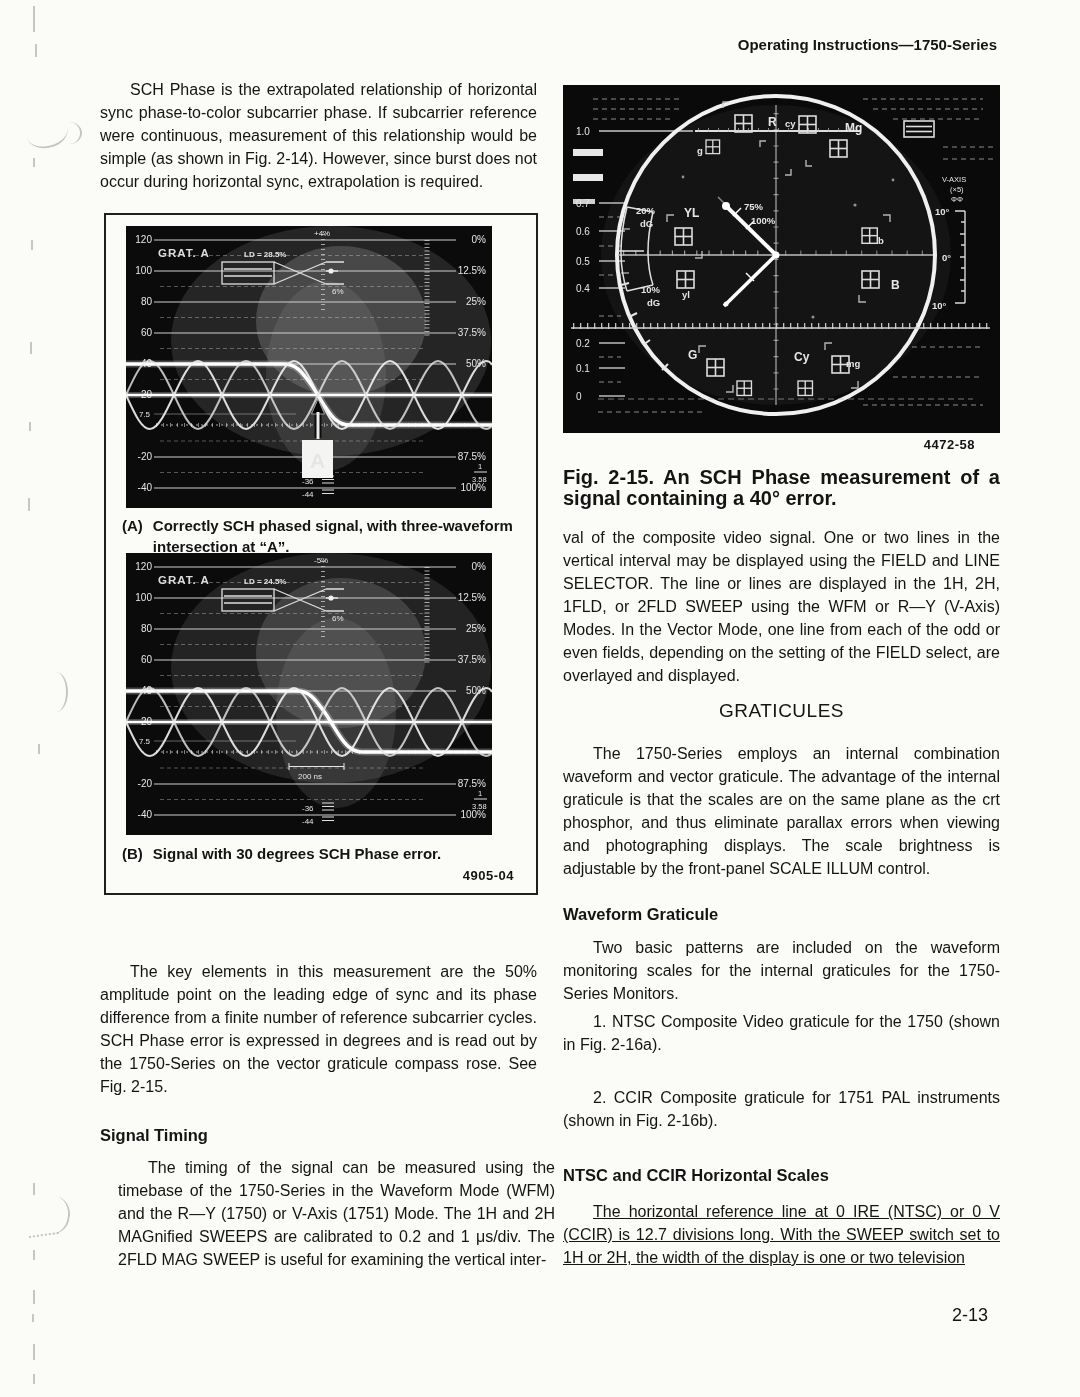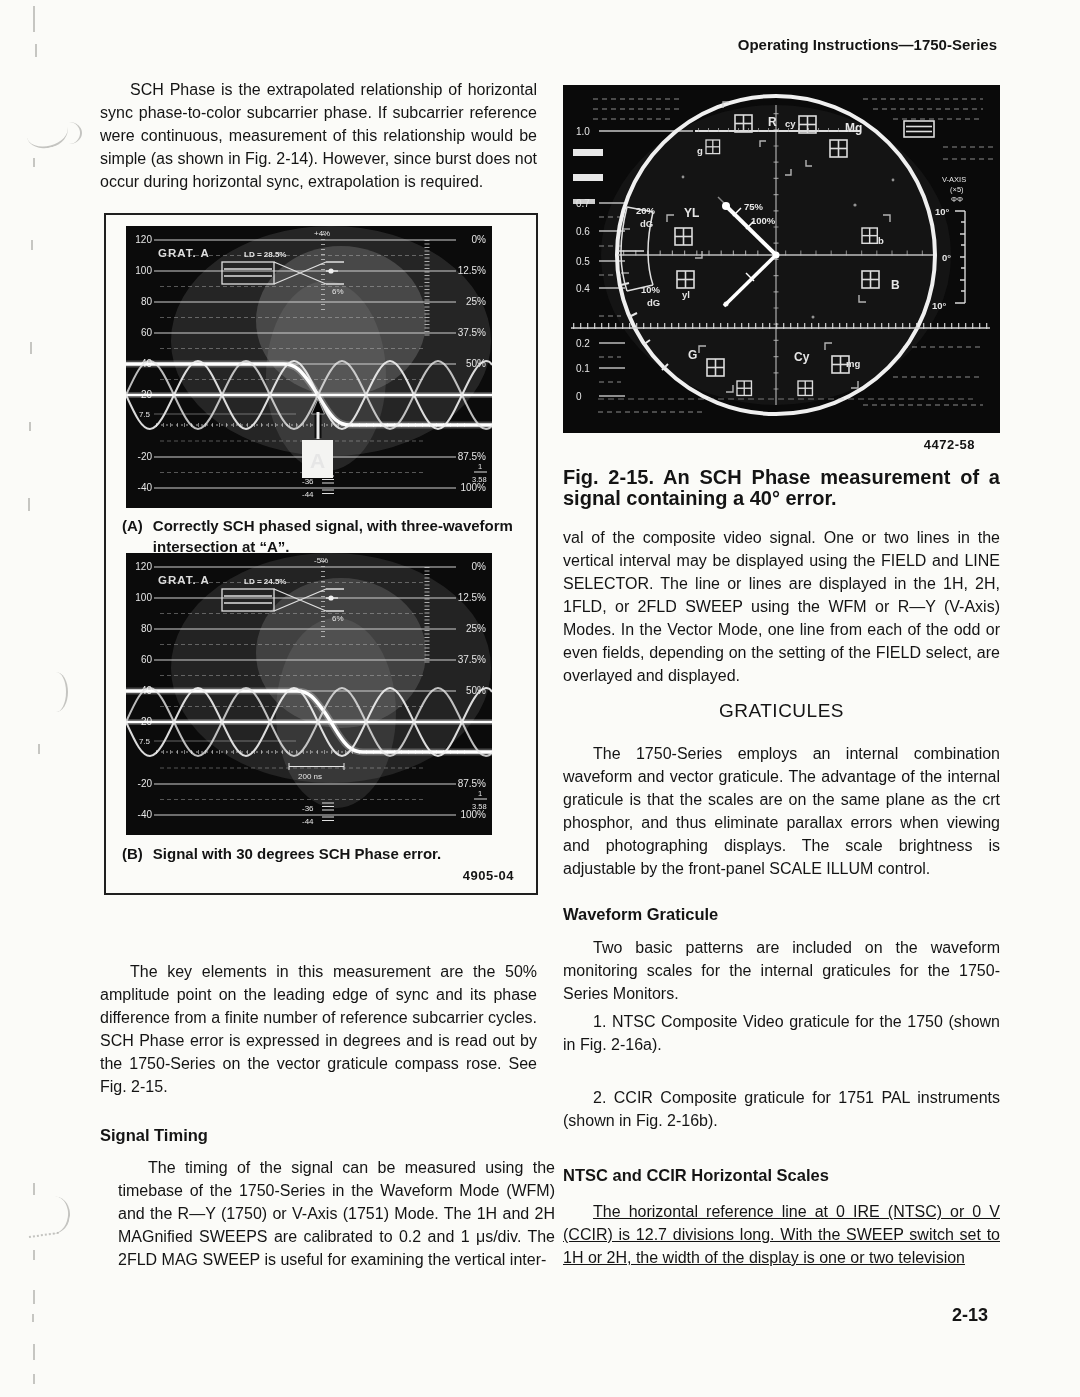"2-13" .pageno { font-weight: bold -> normal }
